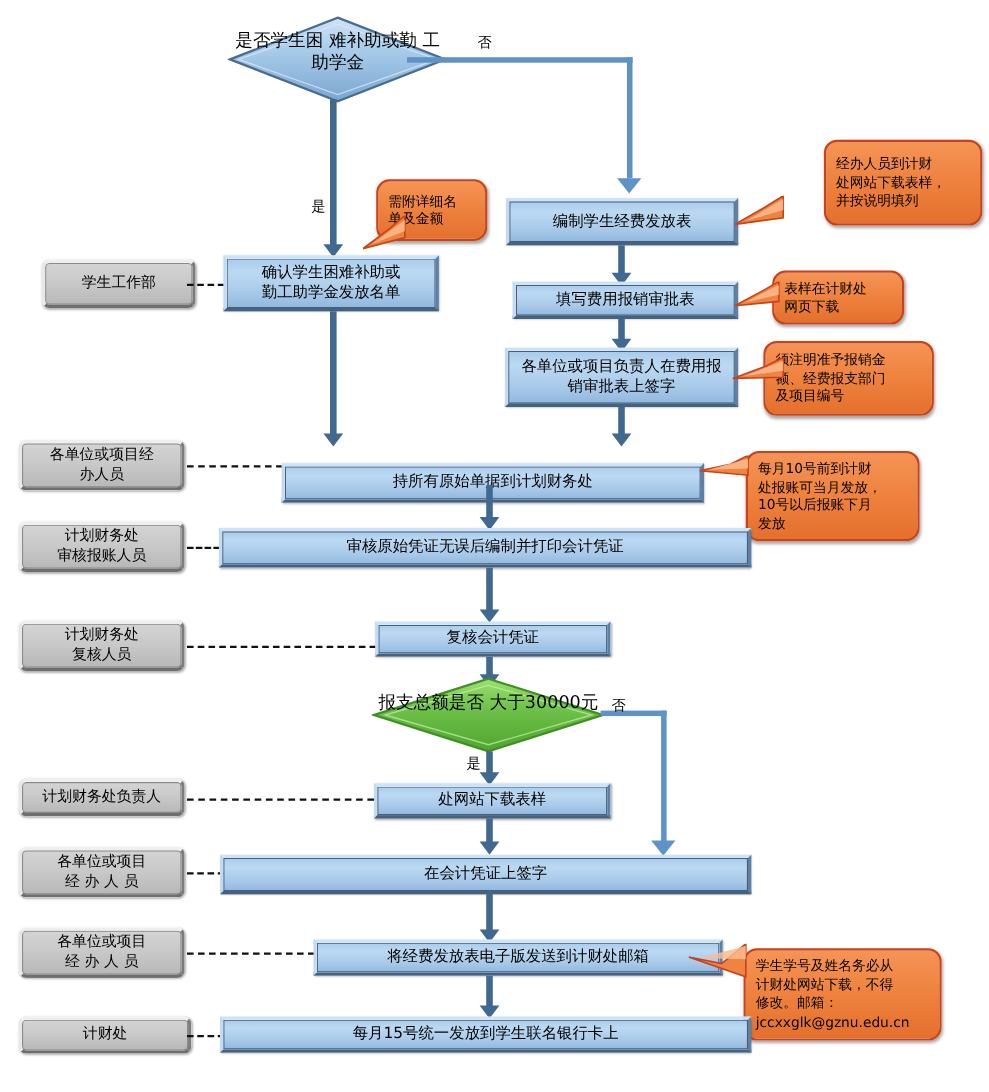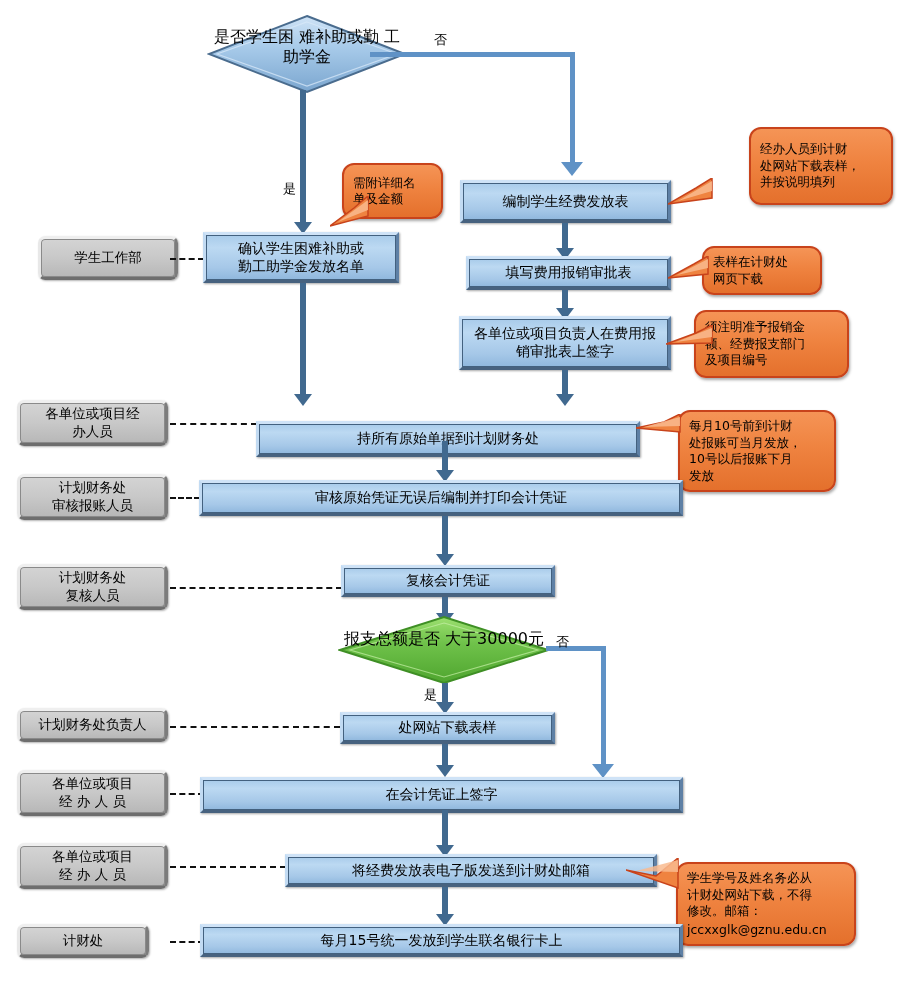"计财处" div.role { width: 132px -> 157px }
